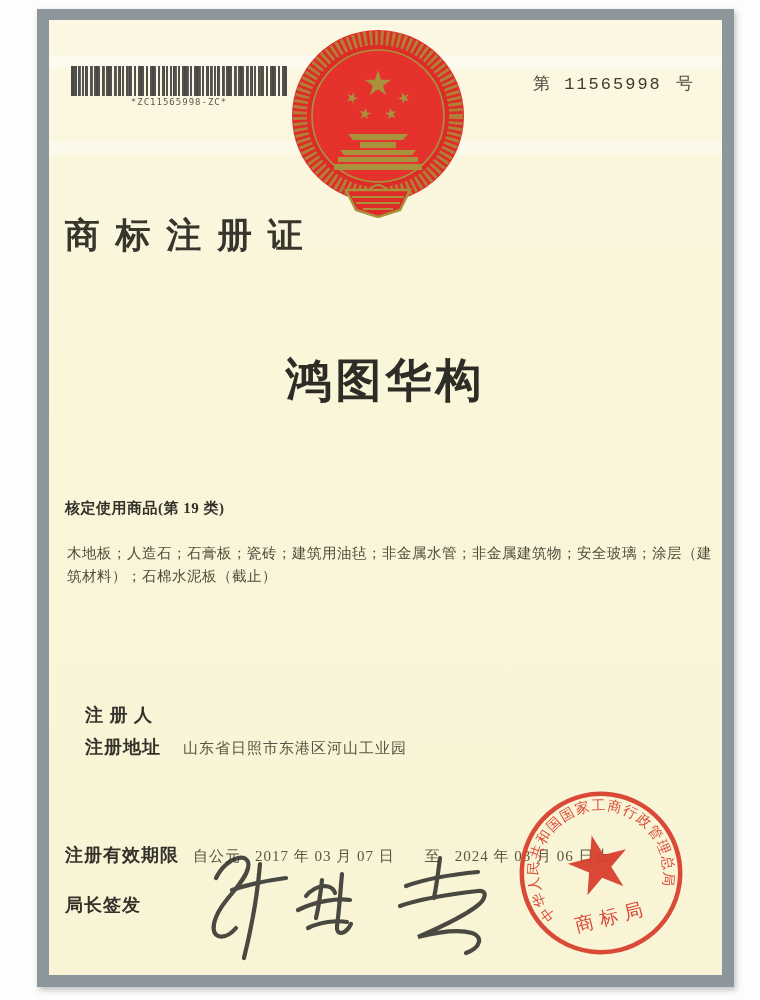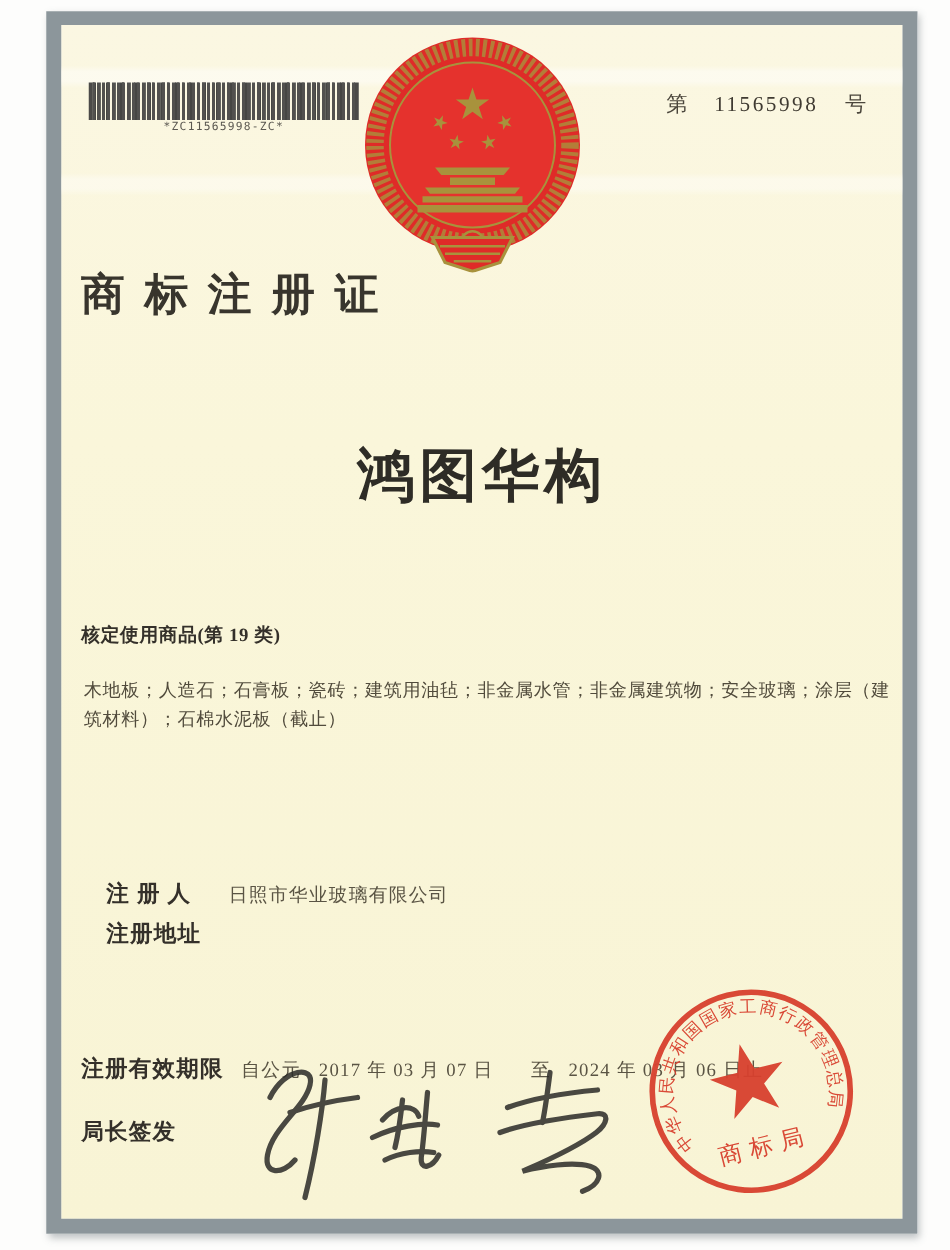"11565998" .cert-no .num { font-family: none -> Liberation Mono, monospace }
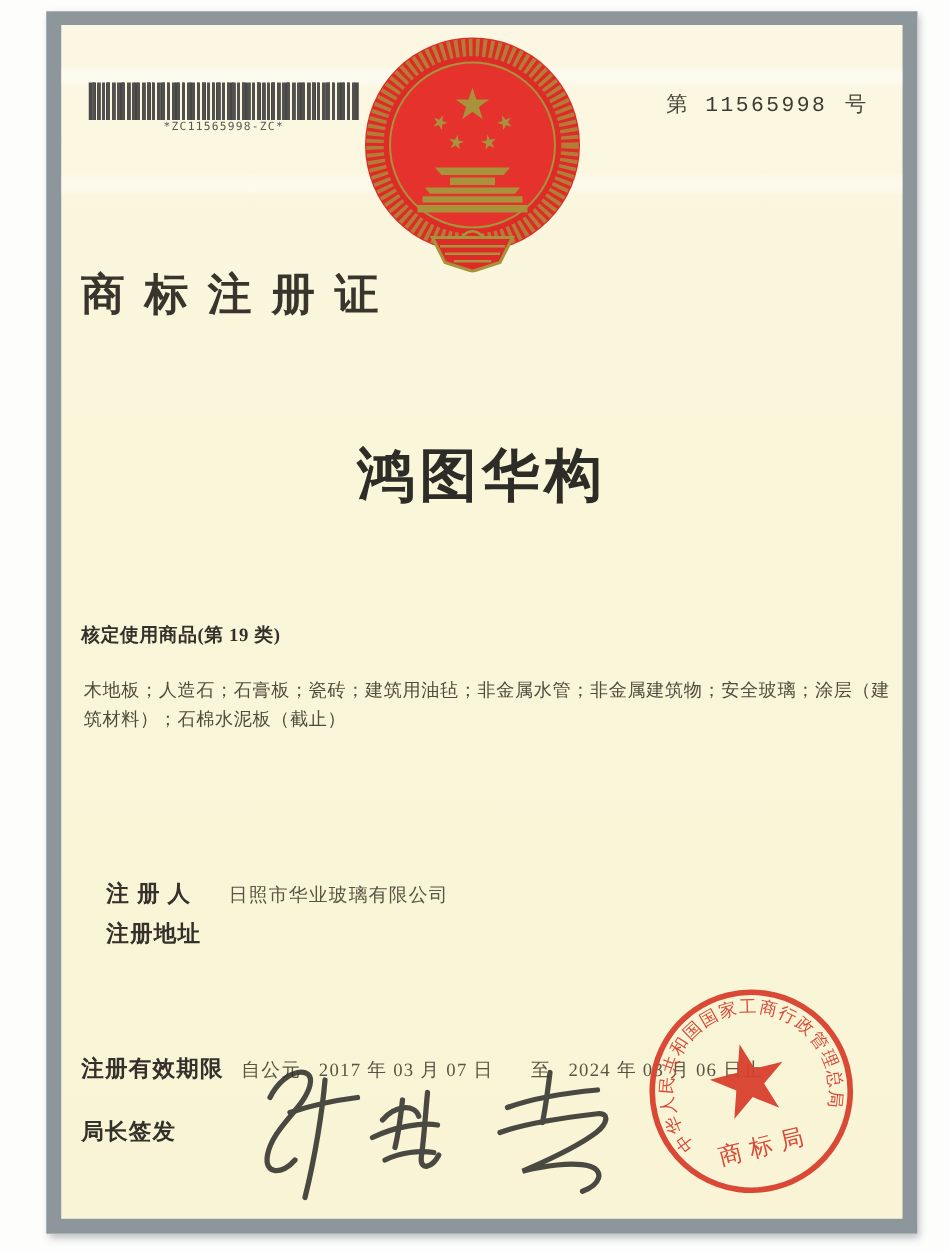"日照市华业玻璃有限公司" span.field-value { html: <span>日照市华业玻璃有限公司</span> -> none }
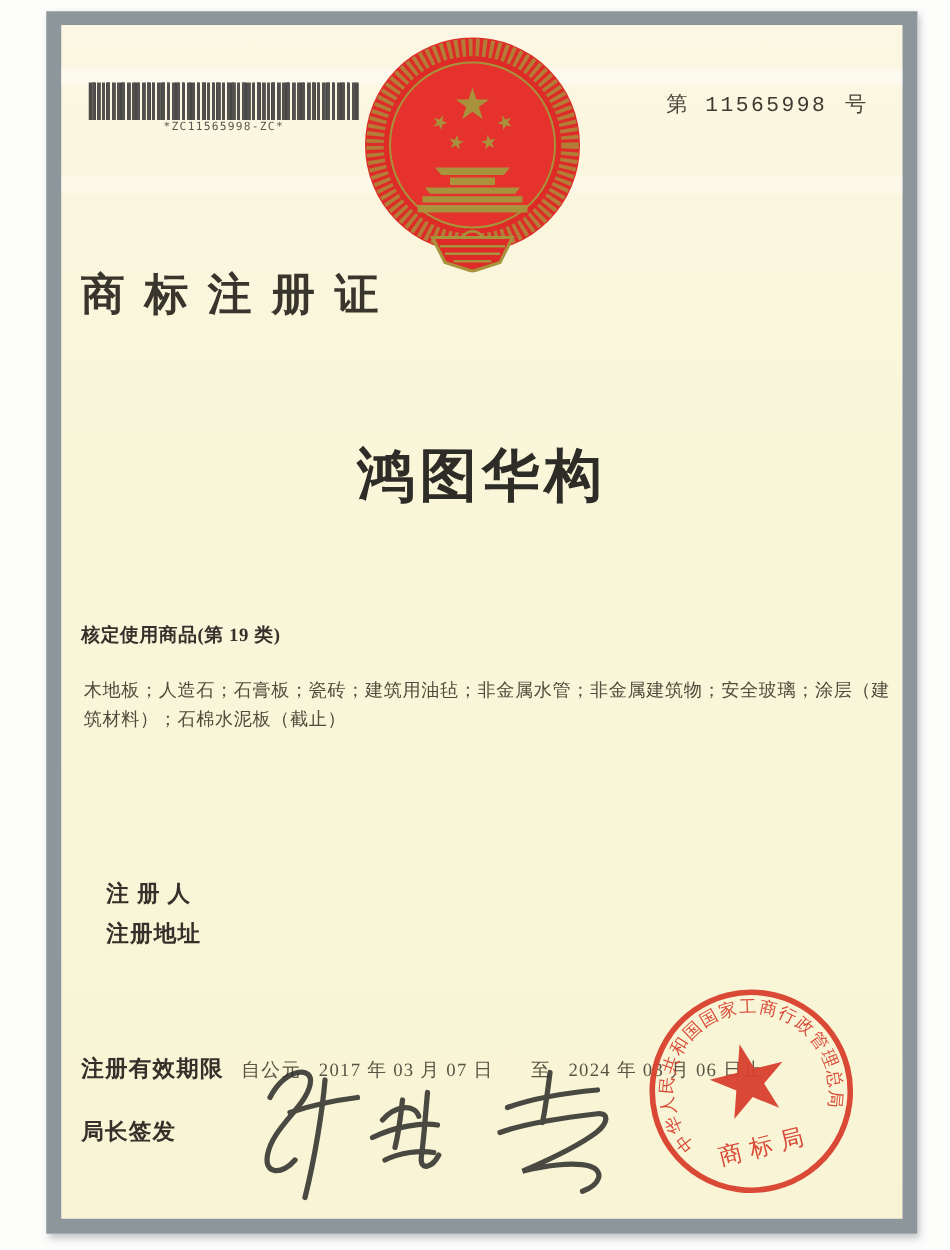"山东省日照市东港区河山工业园" span.field-value { html: none -> <span>山东省日照市东港区河山工业园</span> }
